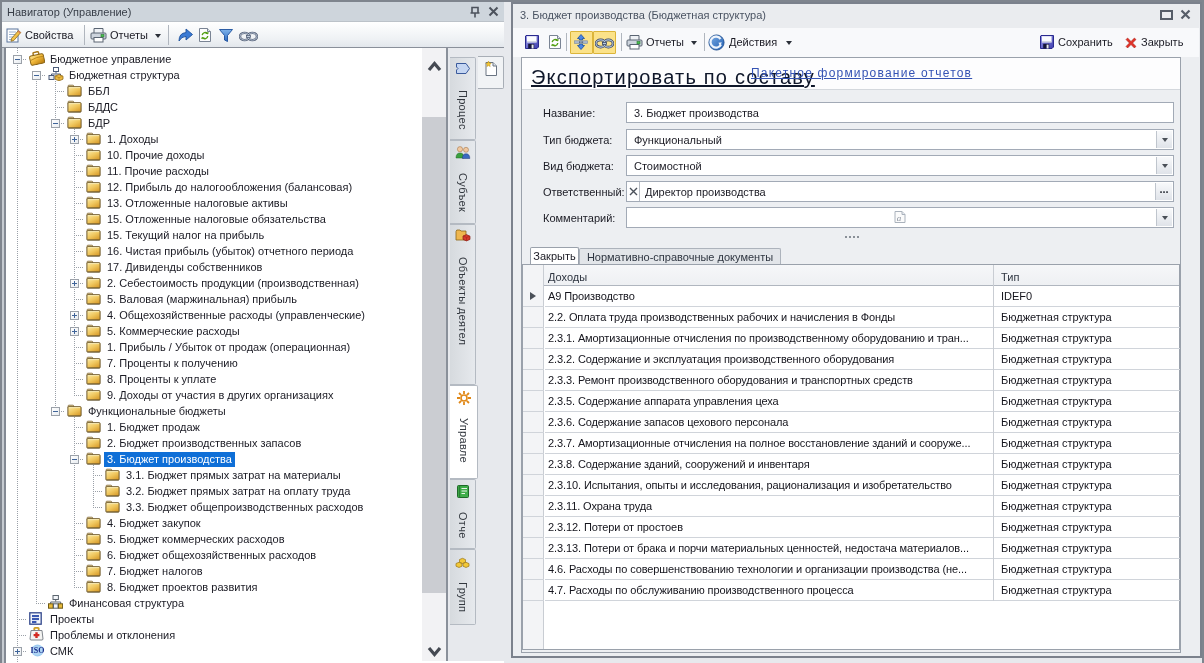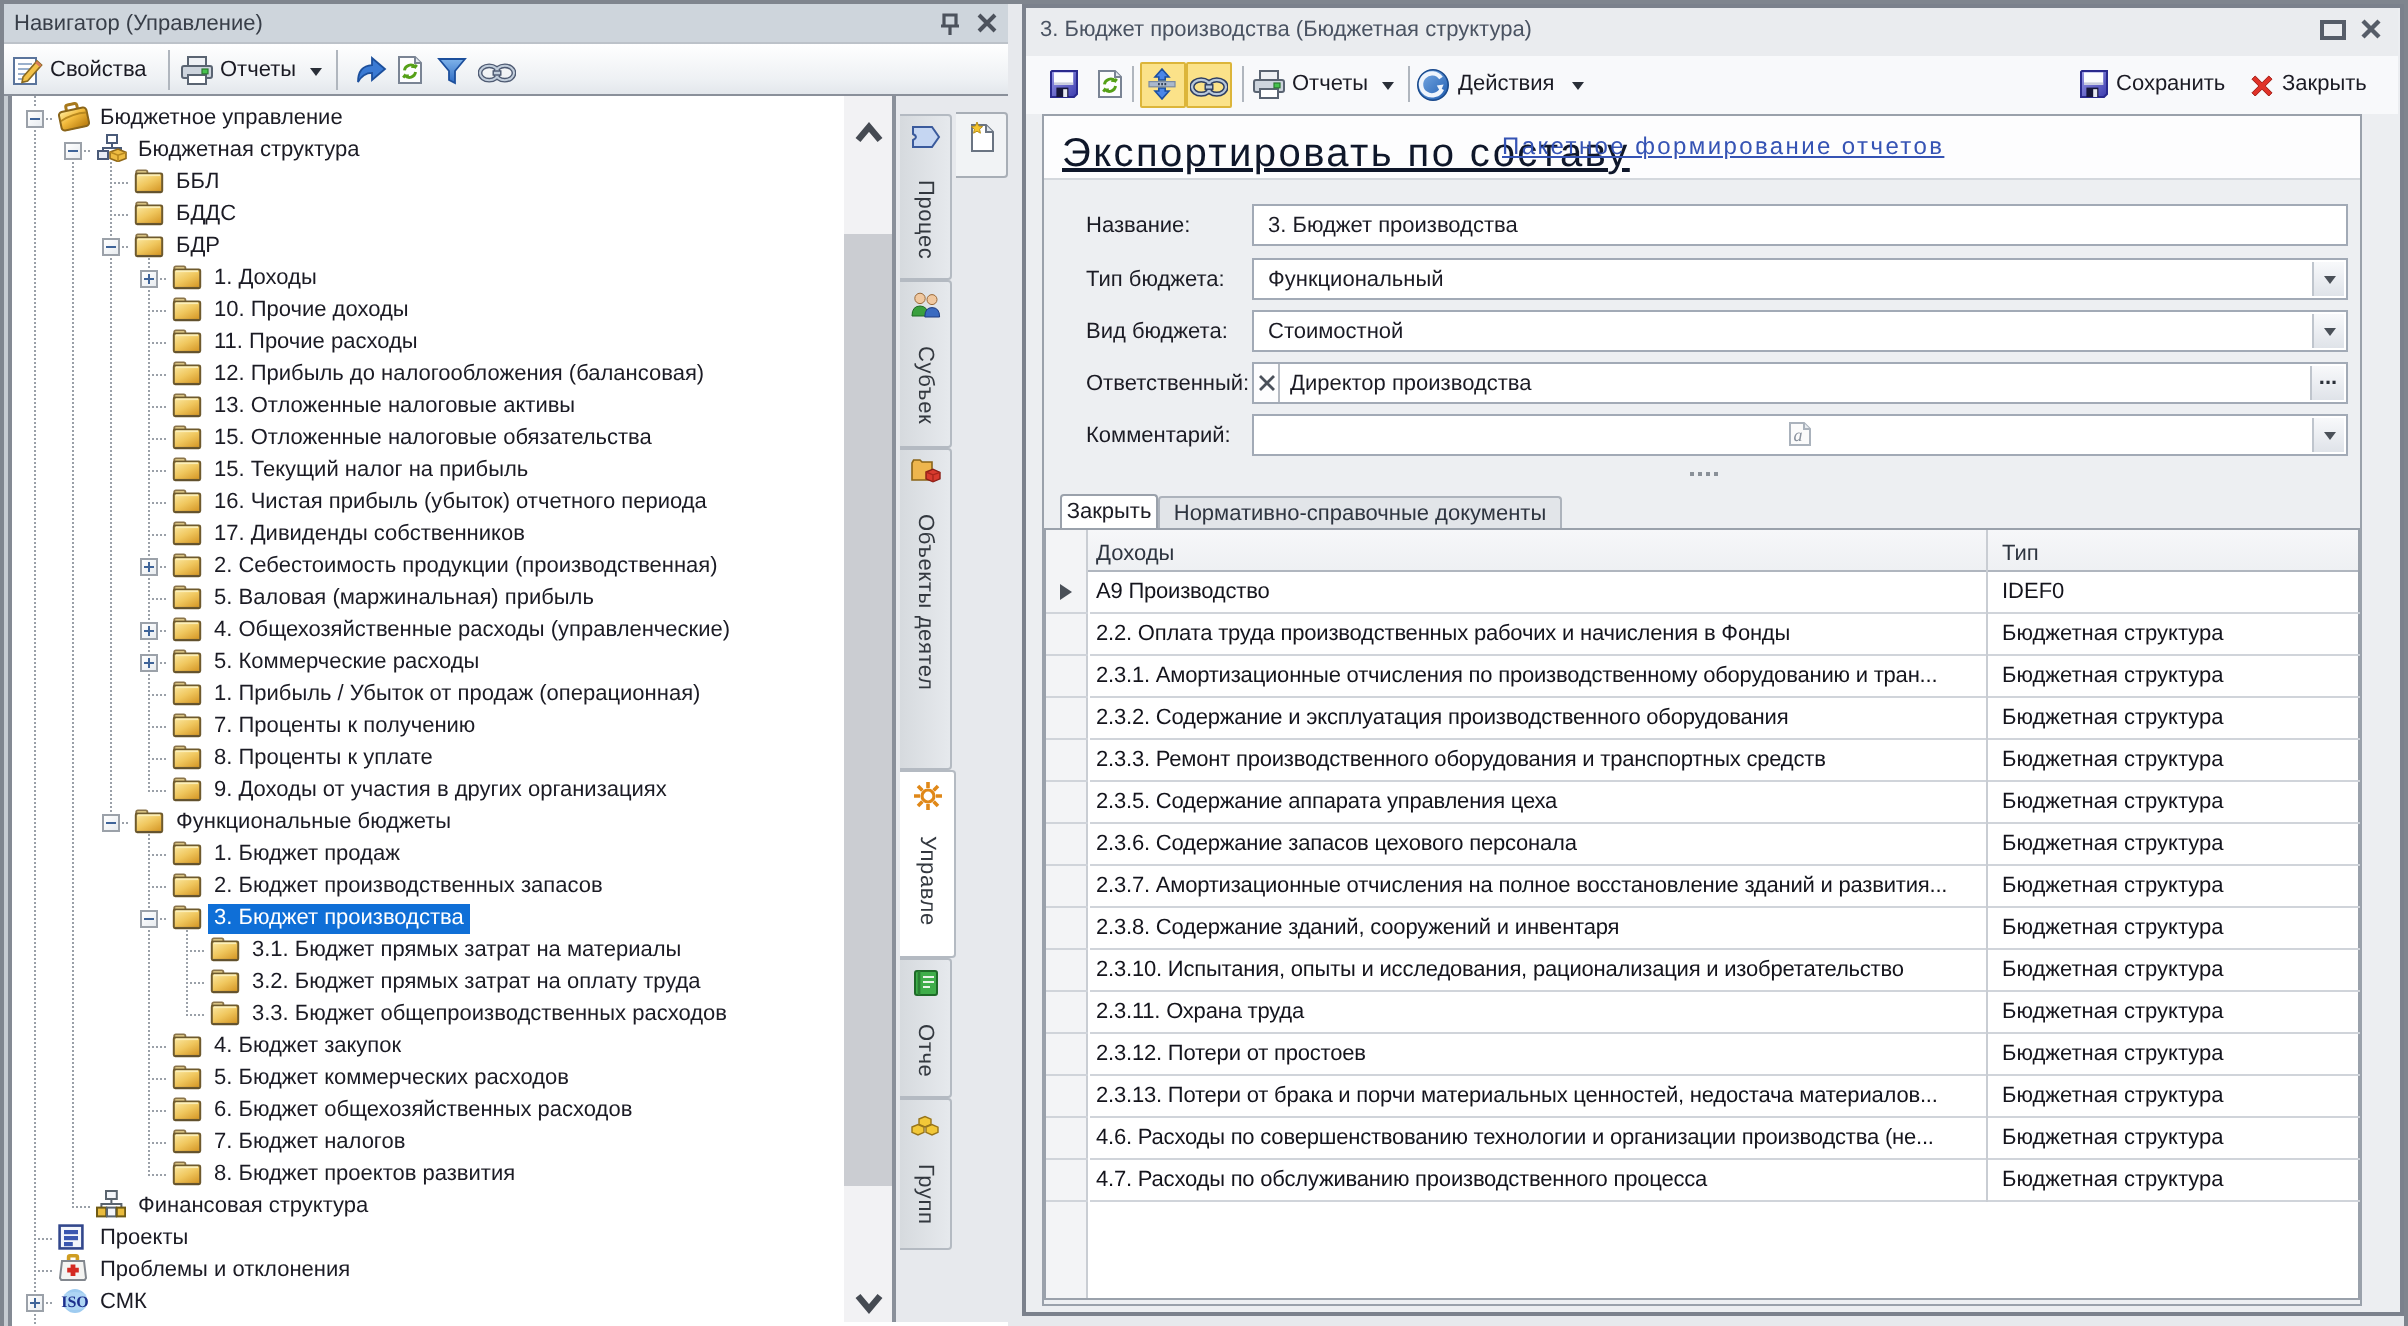"2.3.7. Амортизационные отчисления на" div.trr { text: развития -> сооруже }
